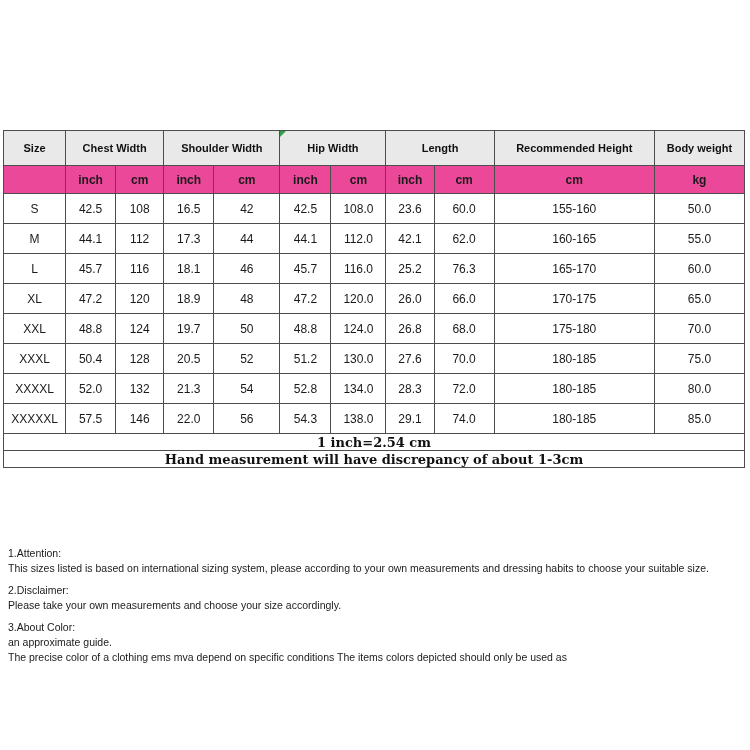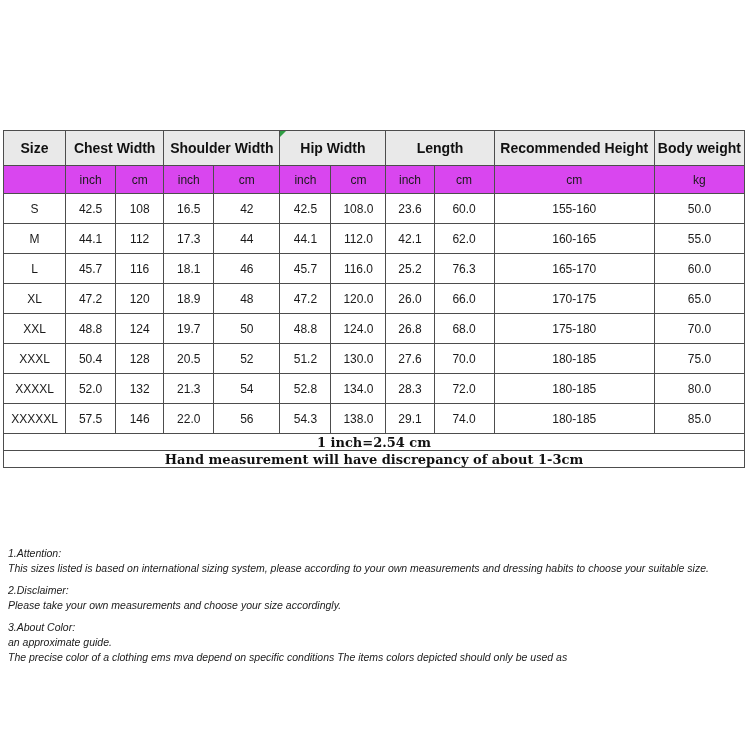"Size" .size-table th.group { font-size: 14px -> 11px }
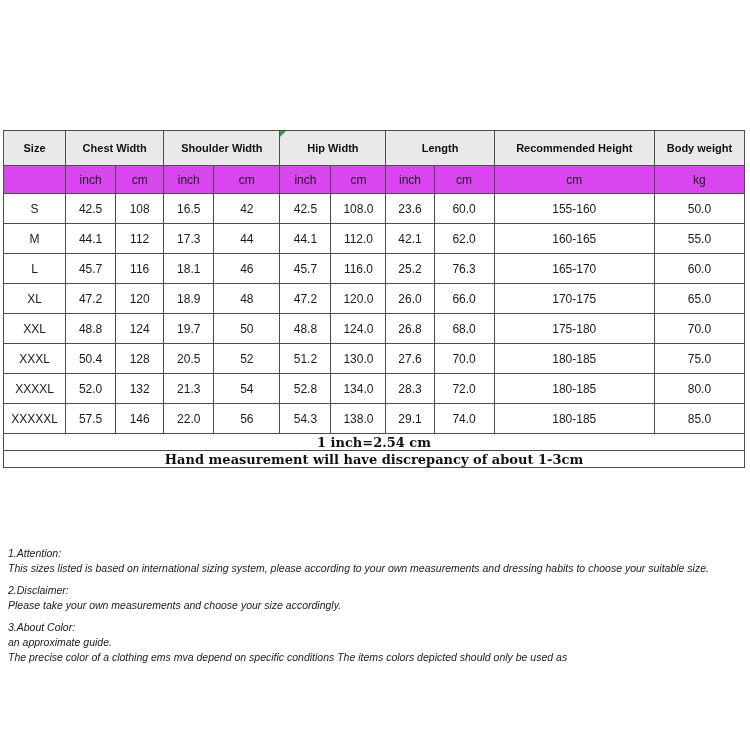"inch" .size-table td.unit { background: #d946ef -> #ec4899; font-weight: normal -> bold }
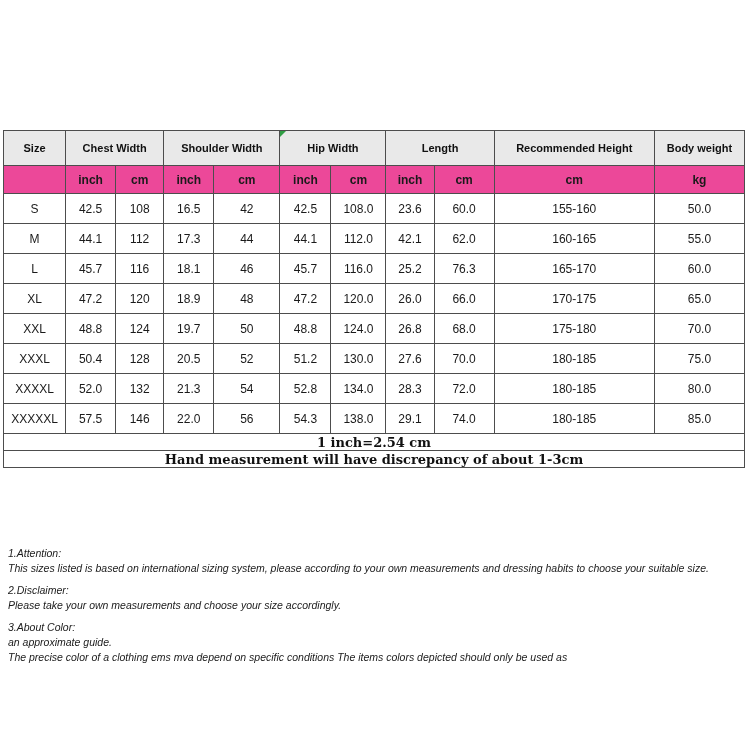"1.Attention:" .note-line, .note-heading { font-style: italic -> none }
